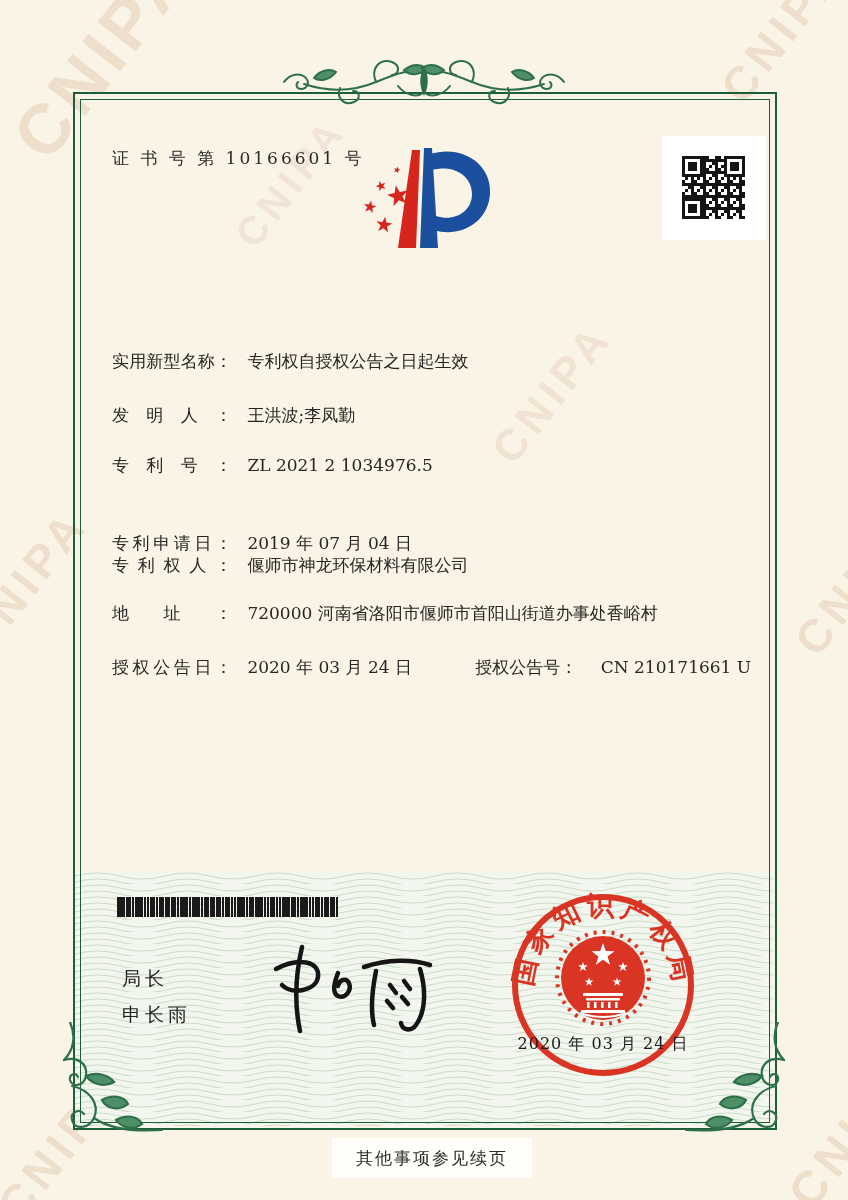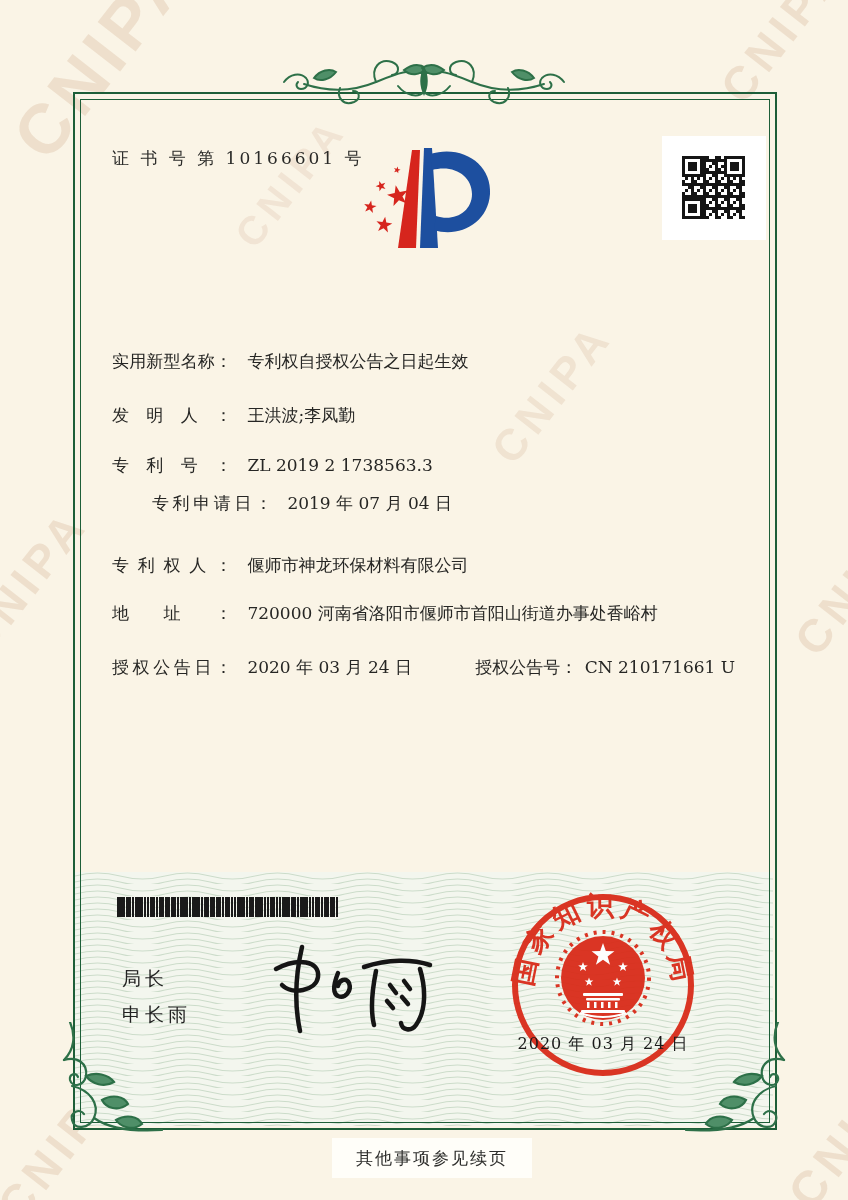"ZL 2019 2 1738563.3" span.fvalue { text: 2019 2 1738563.3 -> 2021 2 1034976.5 }
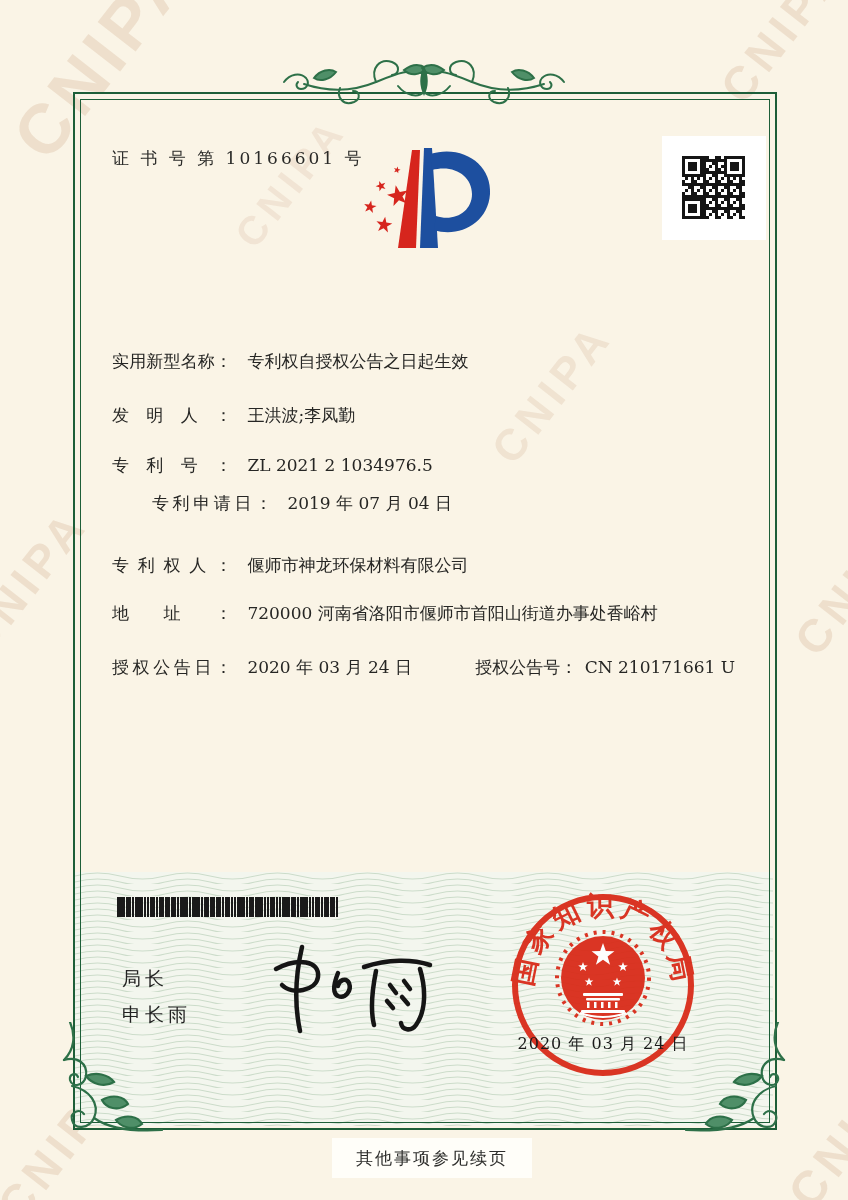"专利申请日： 2019 年 07 月" div.frow { margin-left: 40px -> none; top: 492px -> 532px }
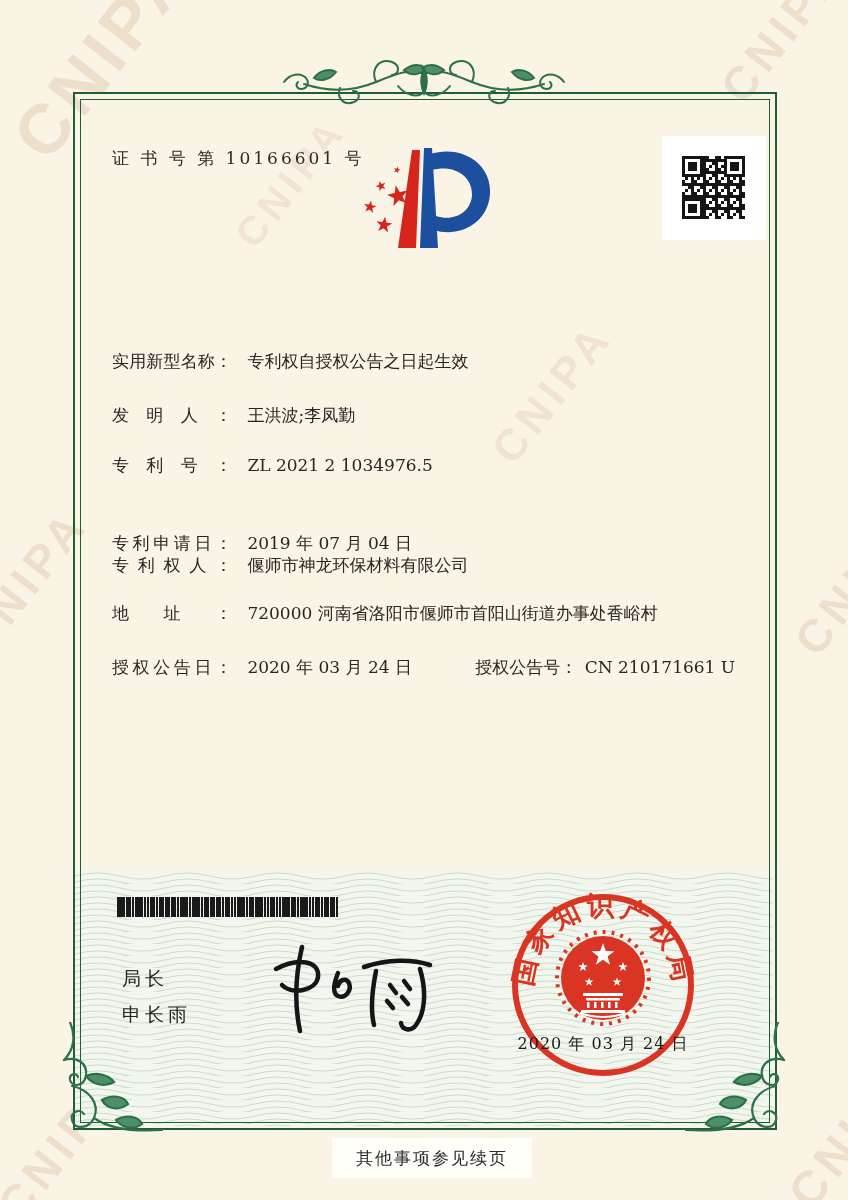"CN 210171661 U" span.fvalue { margin-left: 2px -> 18px }
